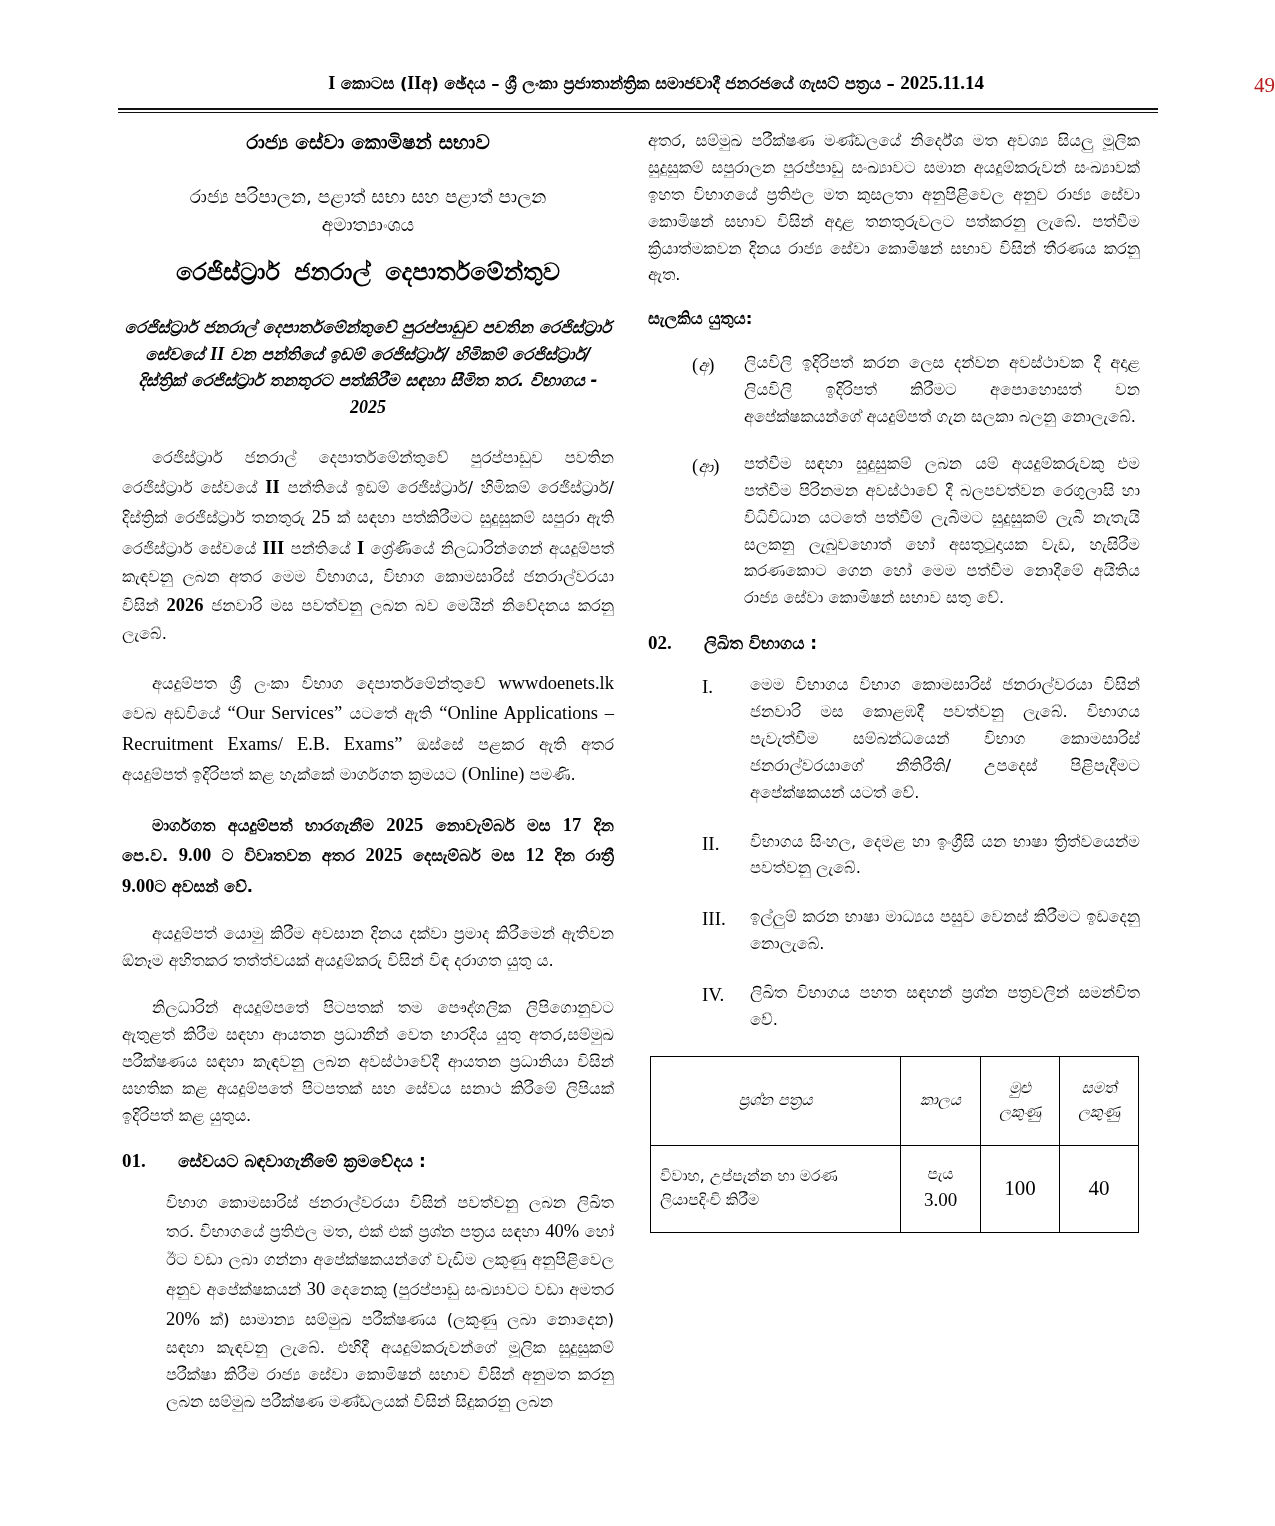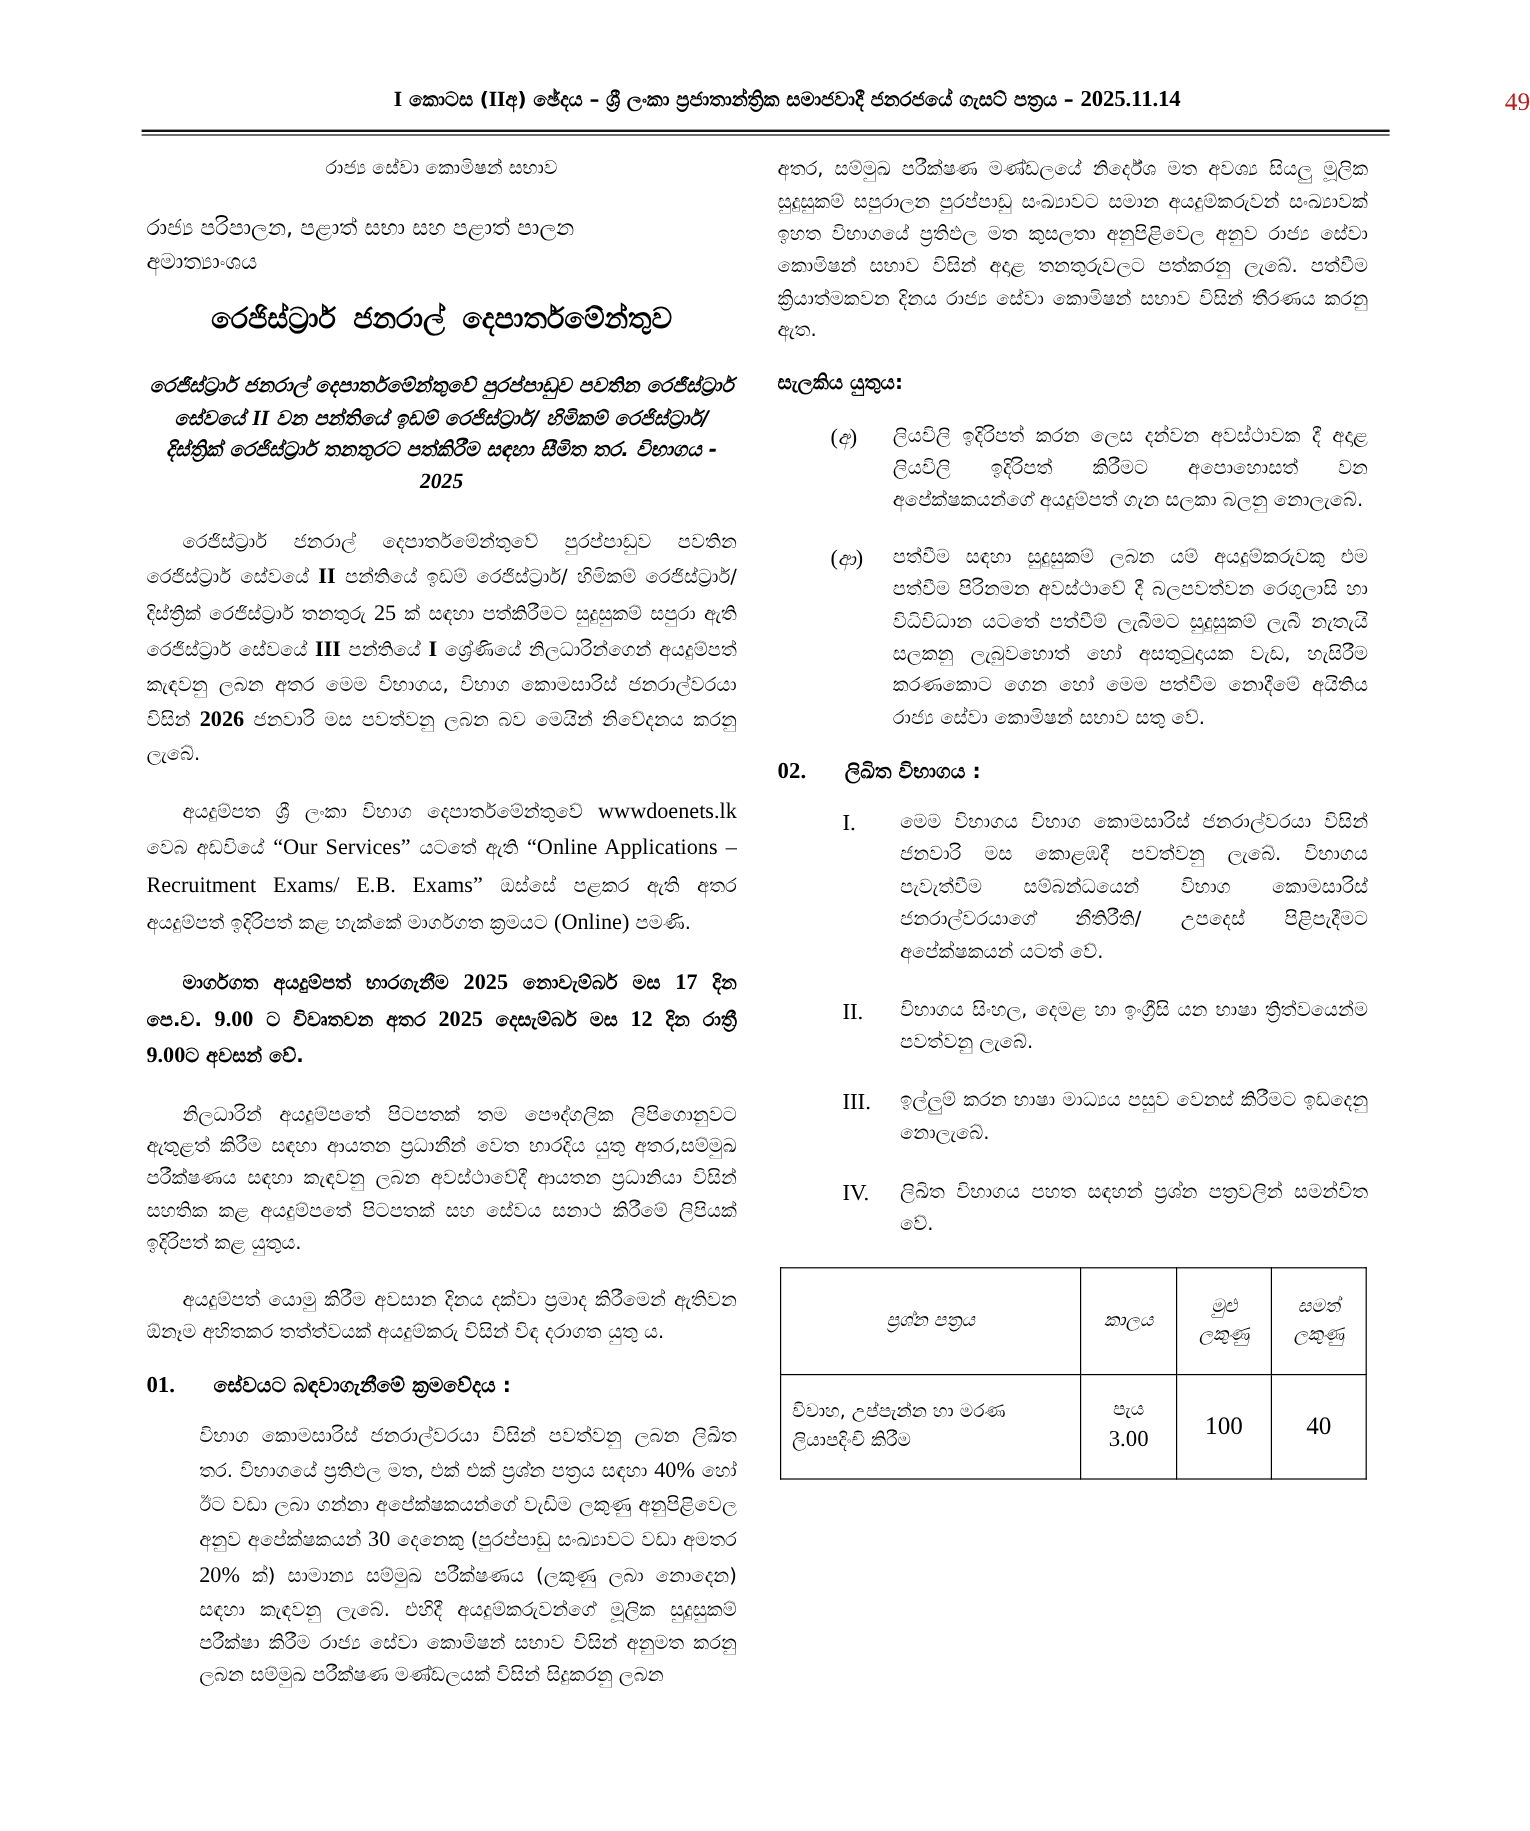"රාජ්‍ය සේවා කොමිෂන් සභාව" .ctr-head { font-size: 16px -> 20px; font-weight: normal -> bold }
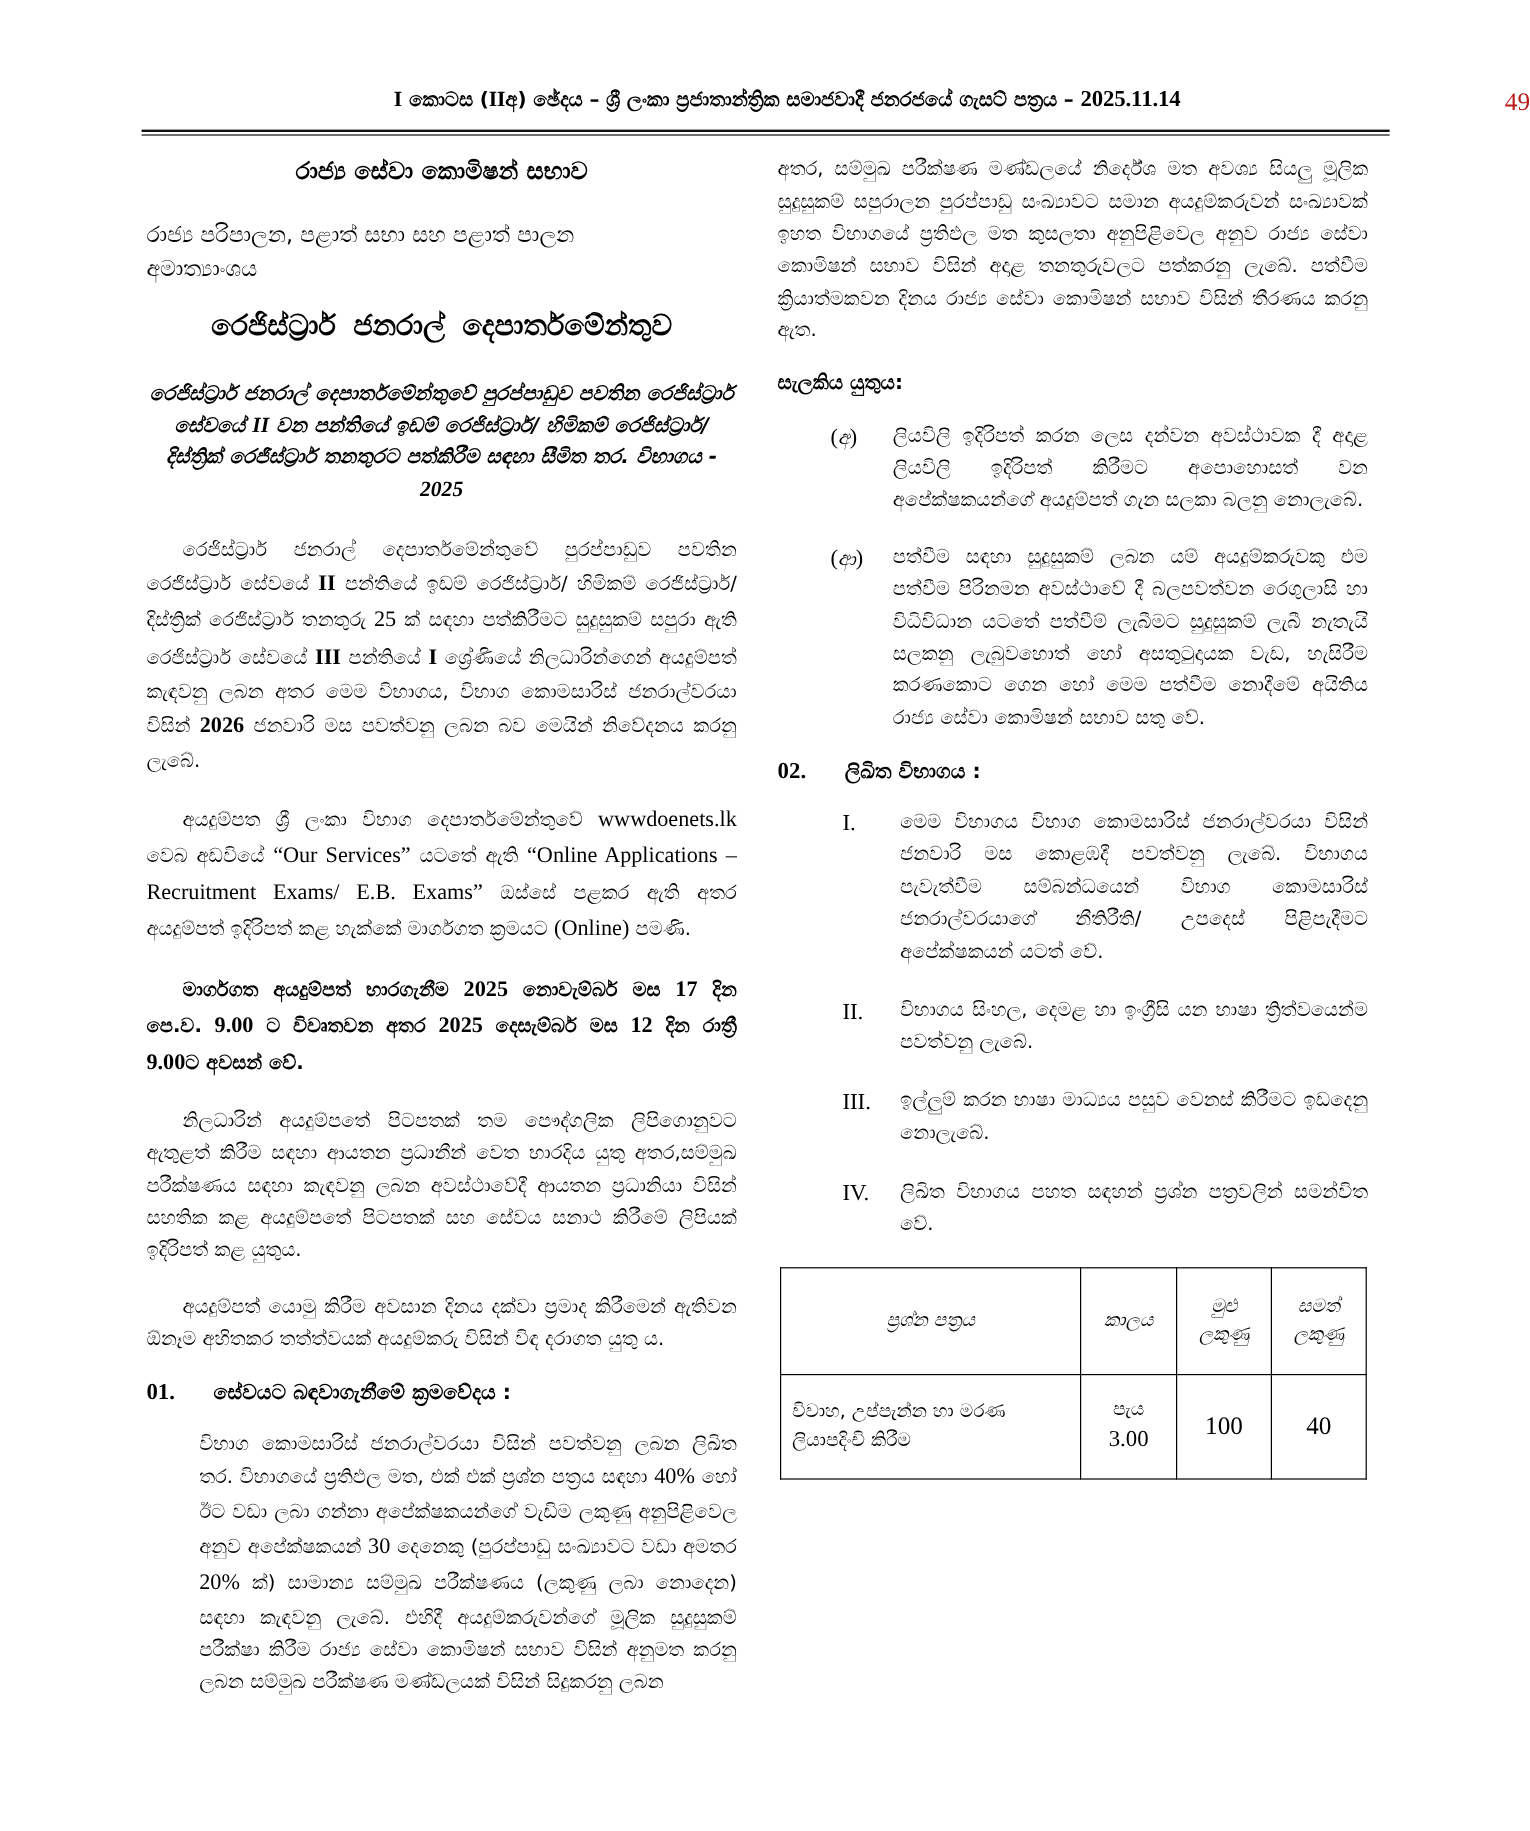"රාජ්‍ය පරිපාලන, පළාත් සභා සහ" .ctr-sub { text-align: left -> center }
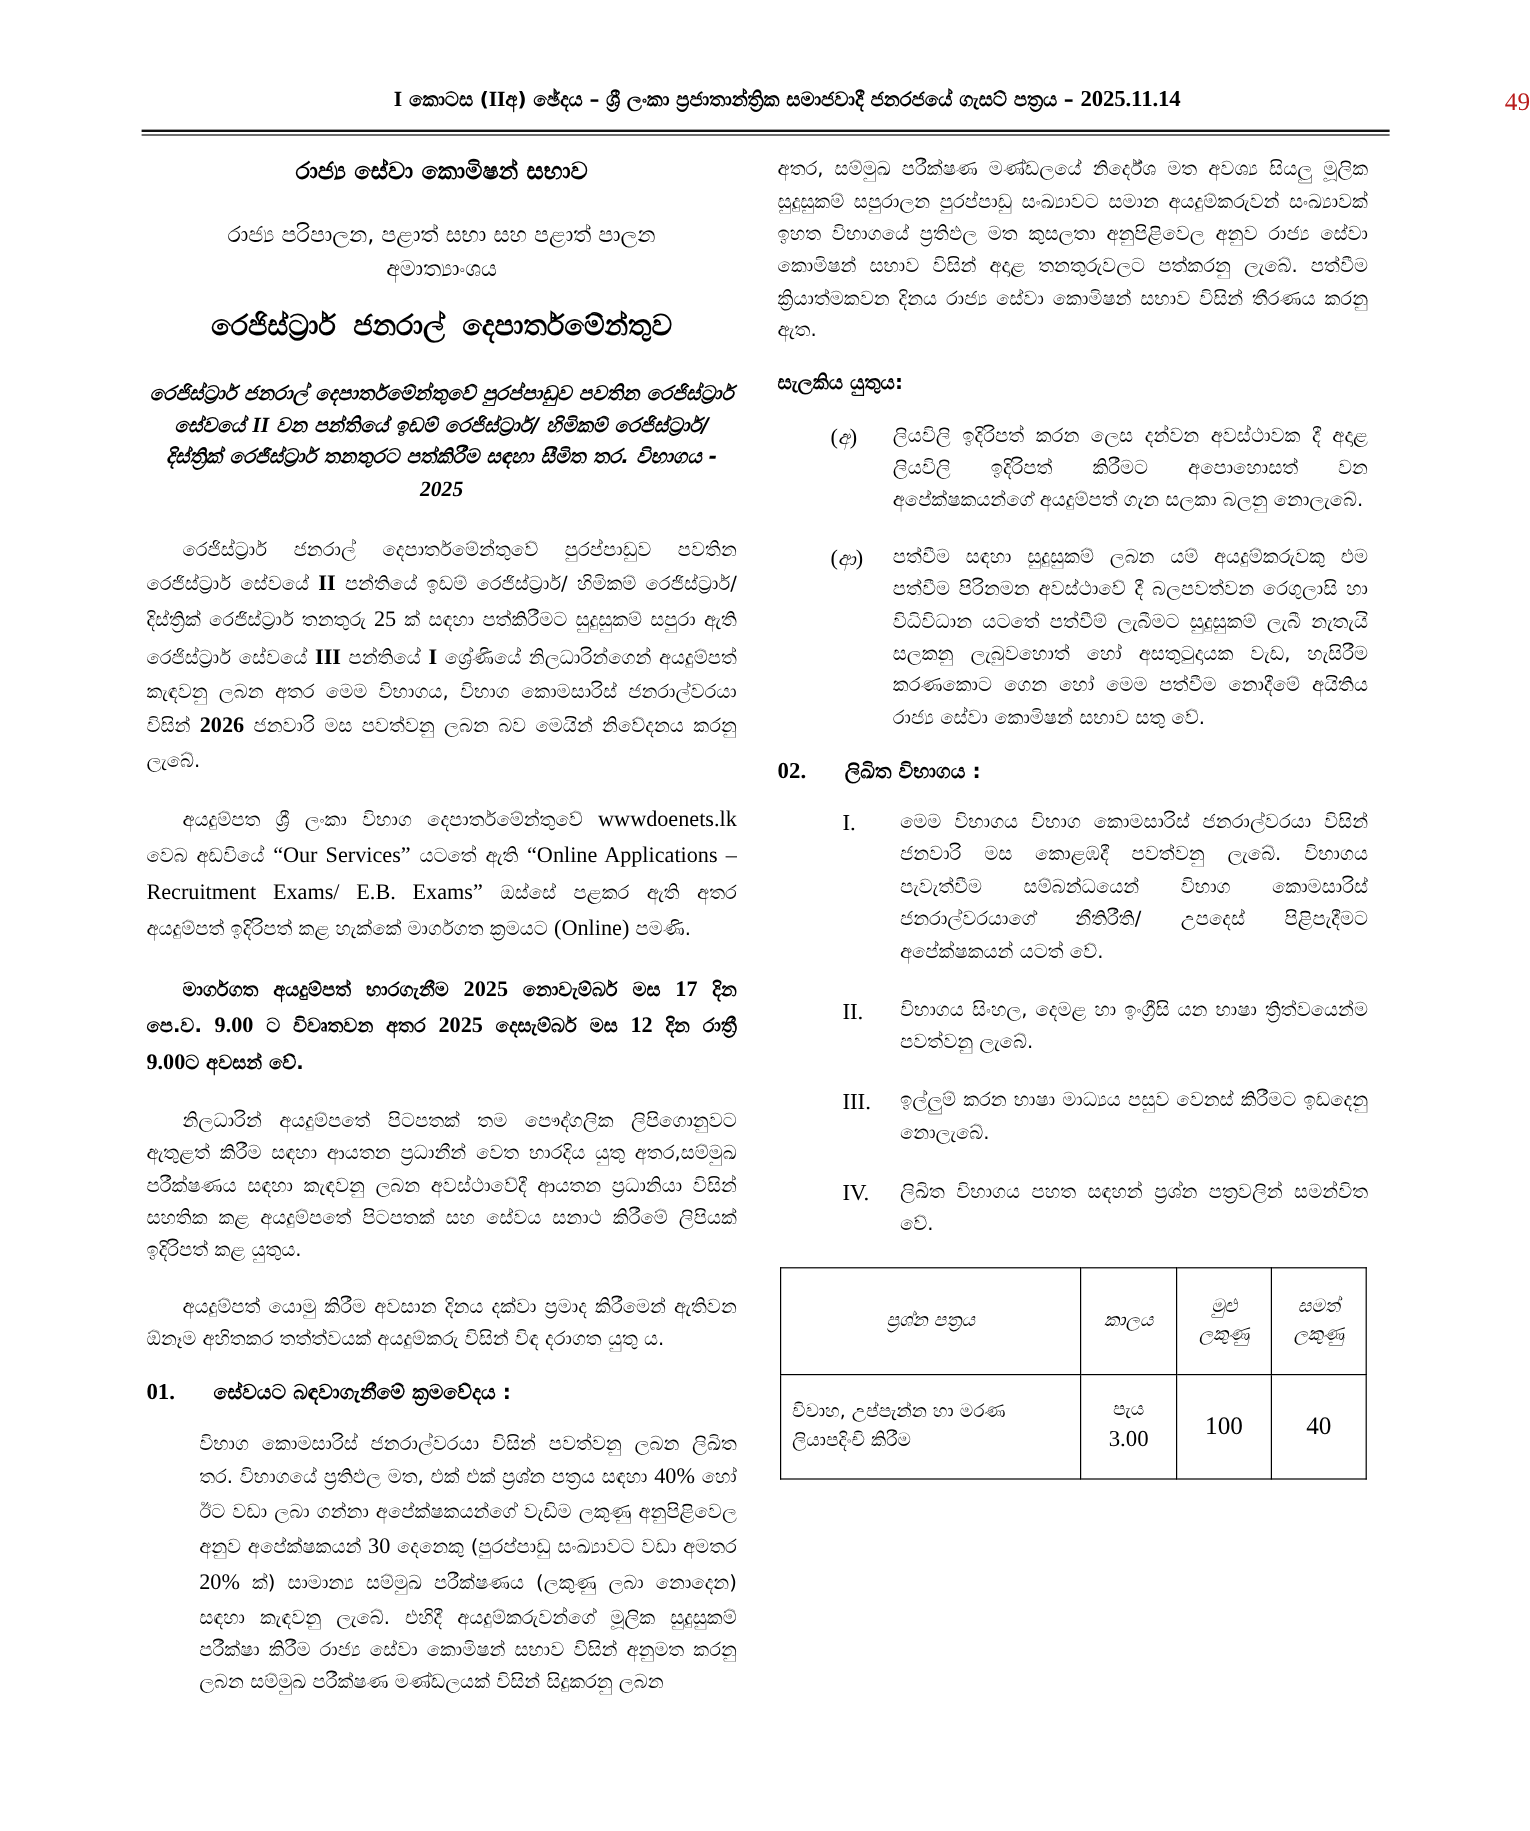"නිලධාරින් අයදුම්පතේ පිටපතක් තම පෞද්ගලික" p.body { order: before "අයදුම්පත් යොමු කිරීම අවසාන දිනය" -> after "අයදුම්පත් යොමු කිරීම අවසාන දිනය" }
